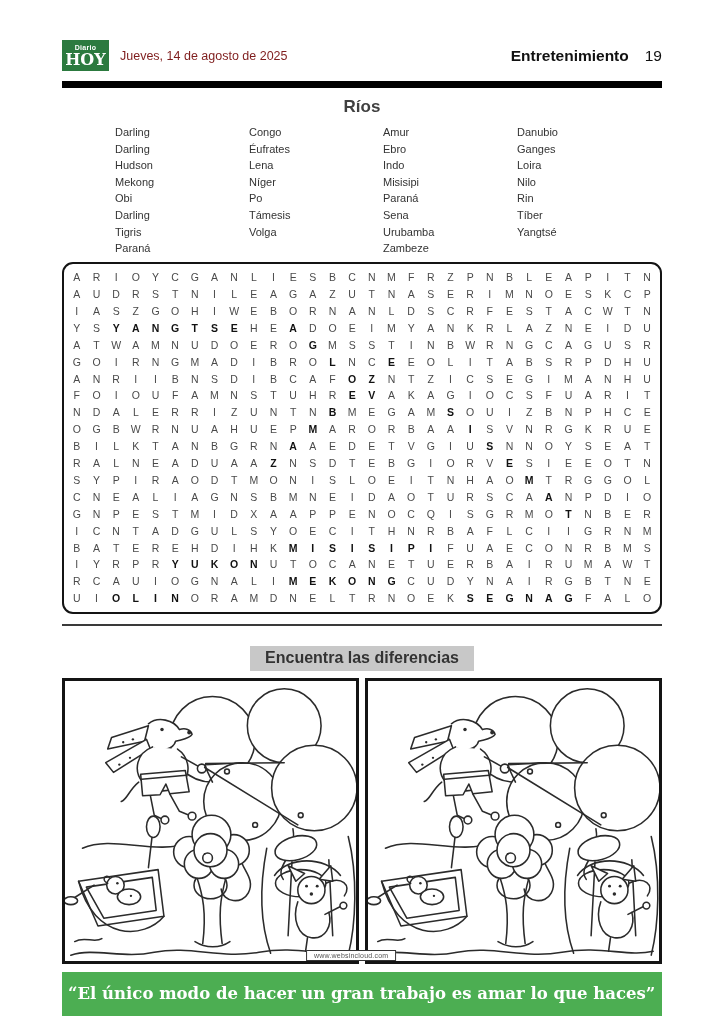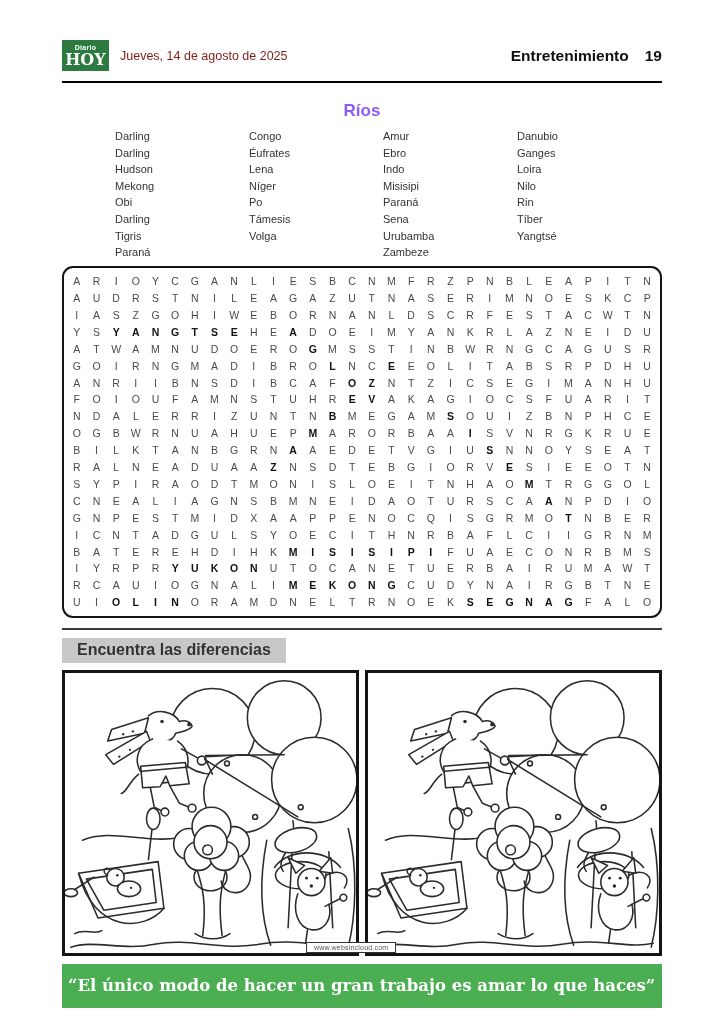"HOY" .masthead { border-bottom: 2px solid #000000 -> 7px solid #000000 }
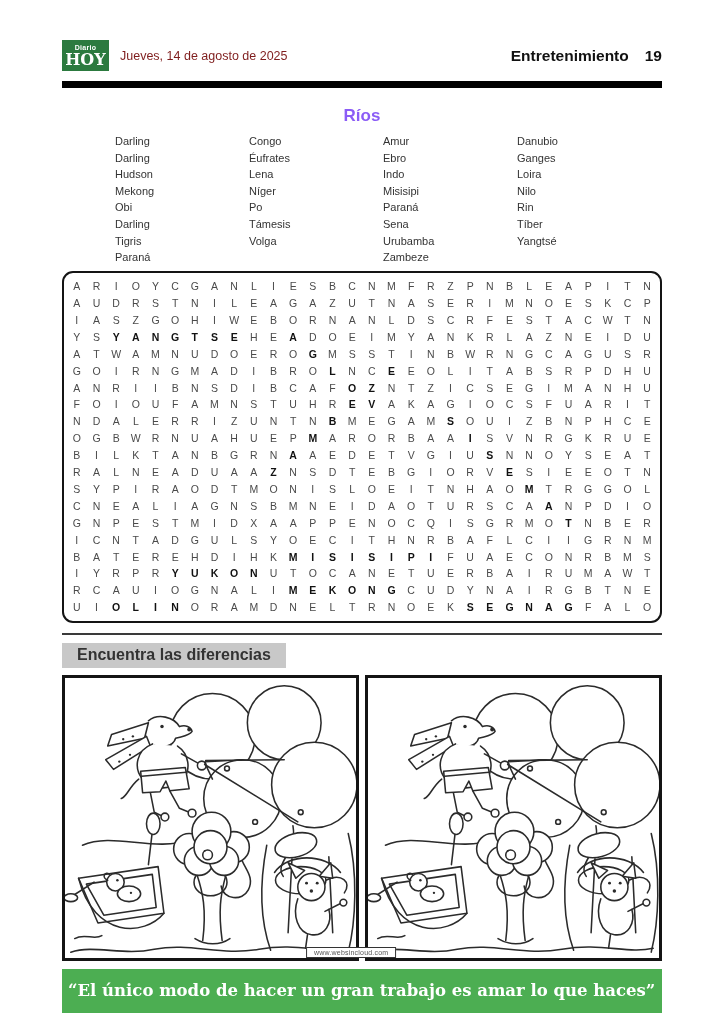"19" .page-num { font-weight: bold -> normal }
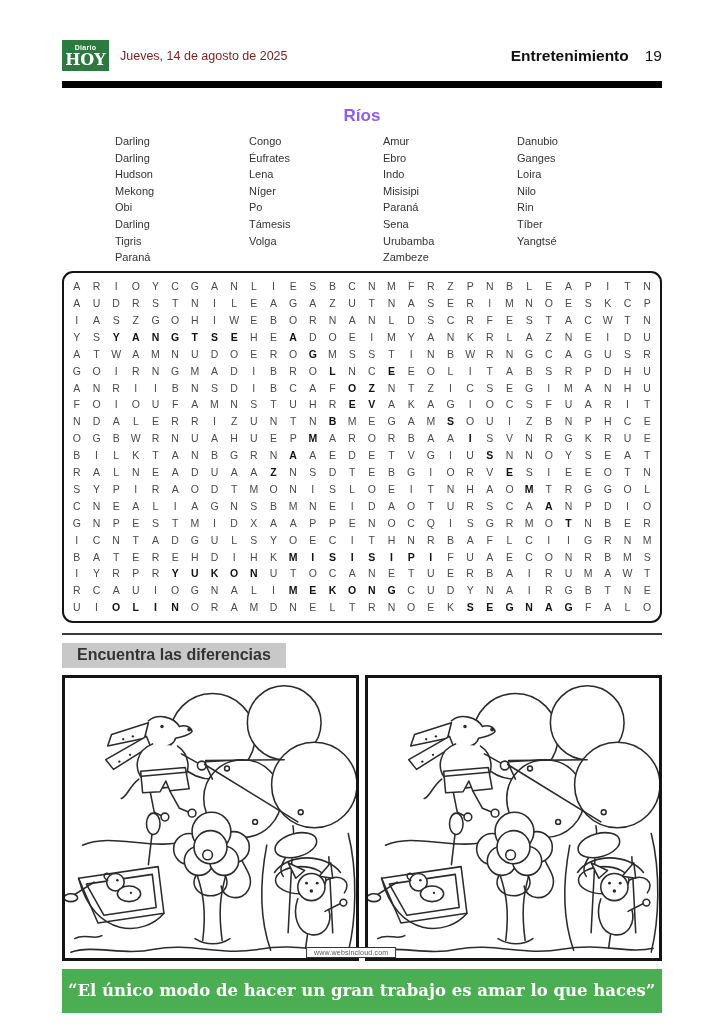"Ríos" .puzzle-title { color: #8b5cf6 -> #404040; margin-top: 18px -> 9px }
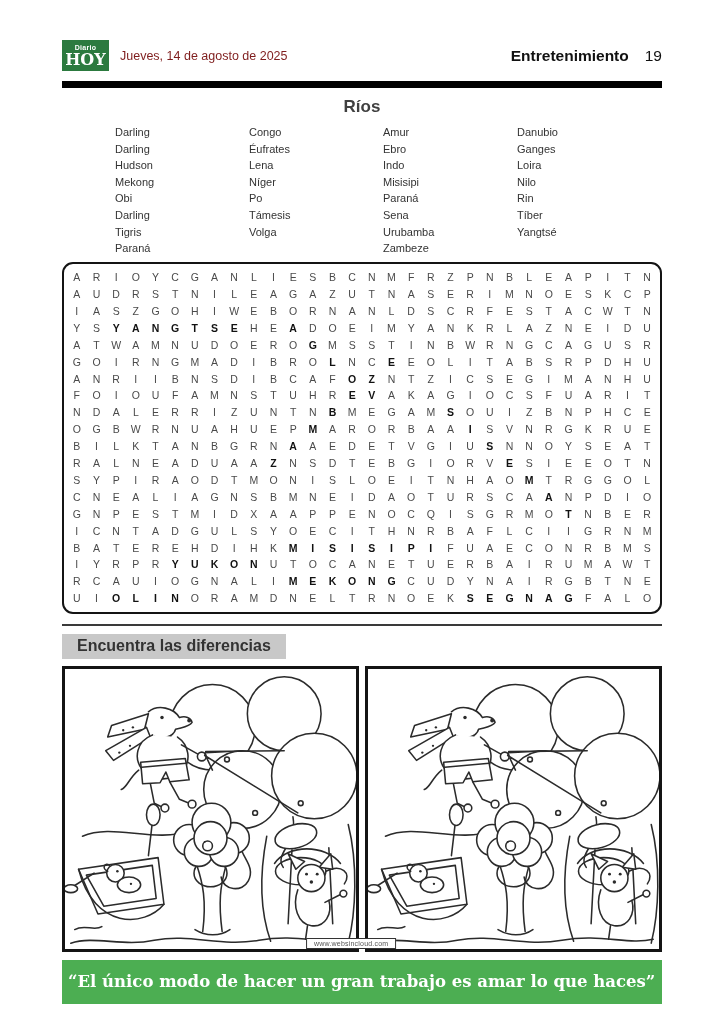"Encuentra las diferencias" .diff-head { margin-top: 8px -> 20px; text-align: left -> center }
